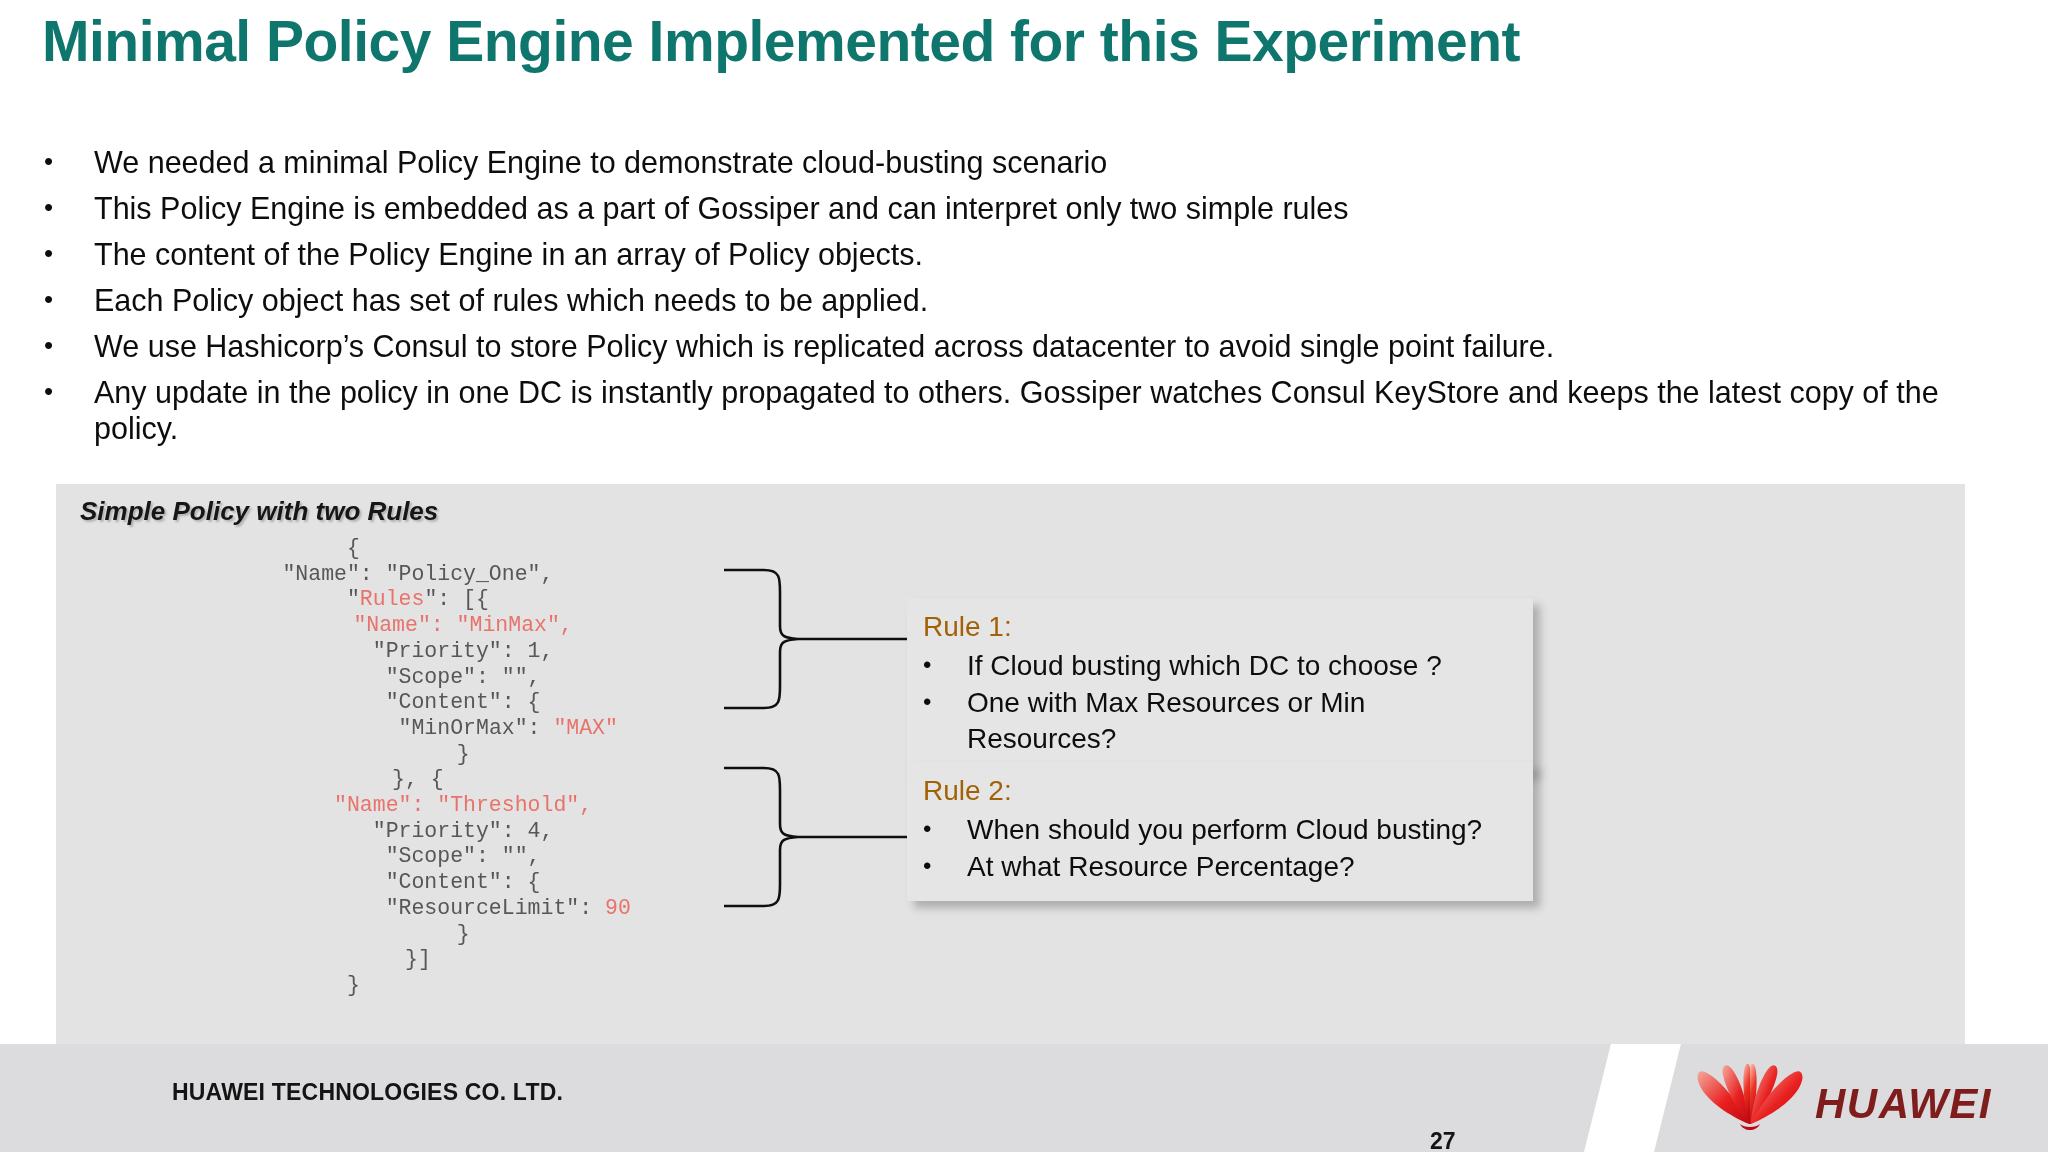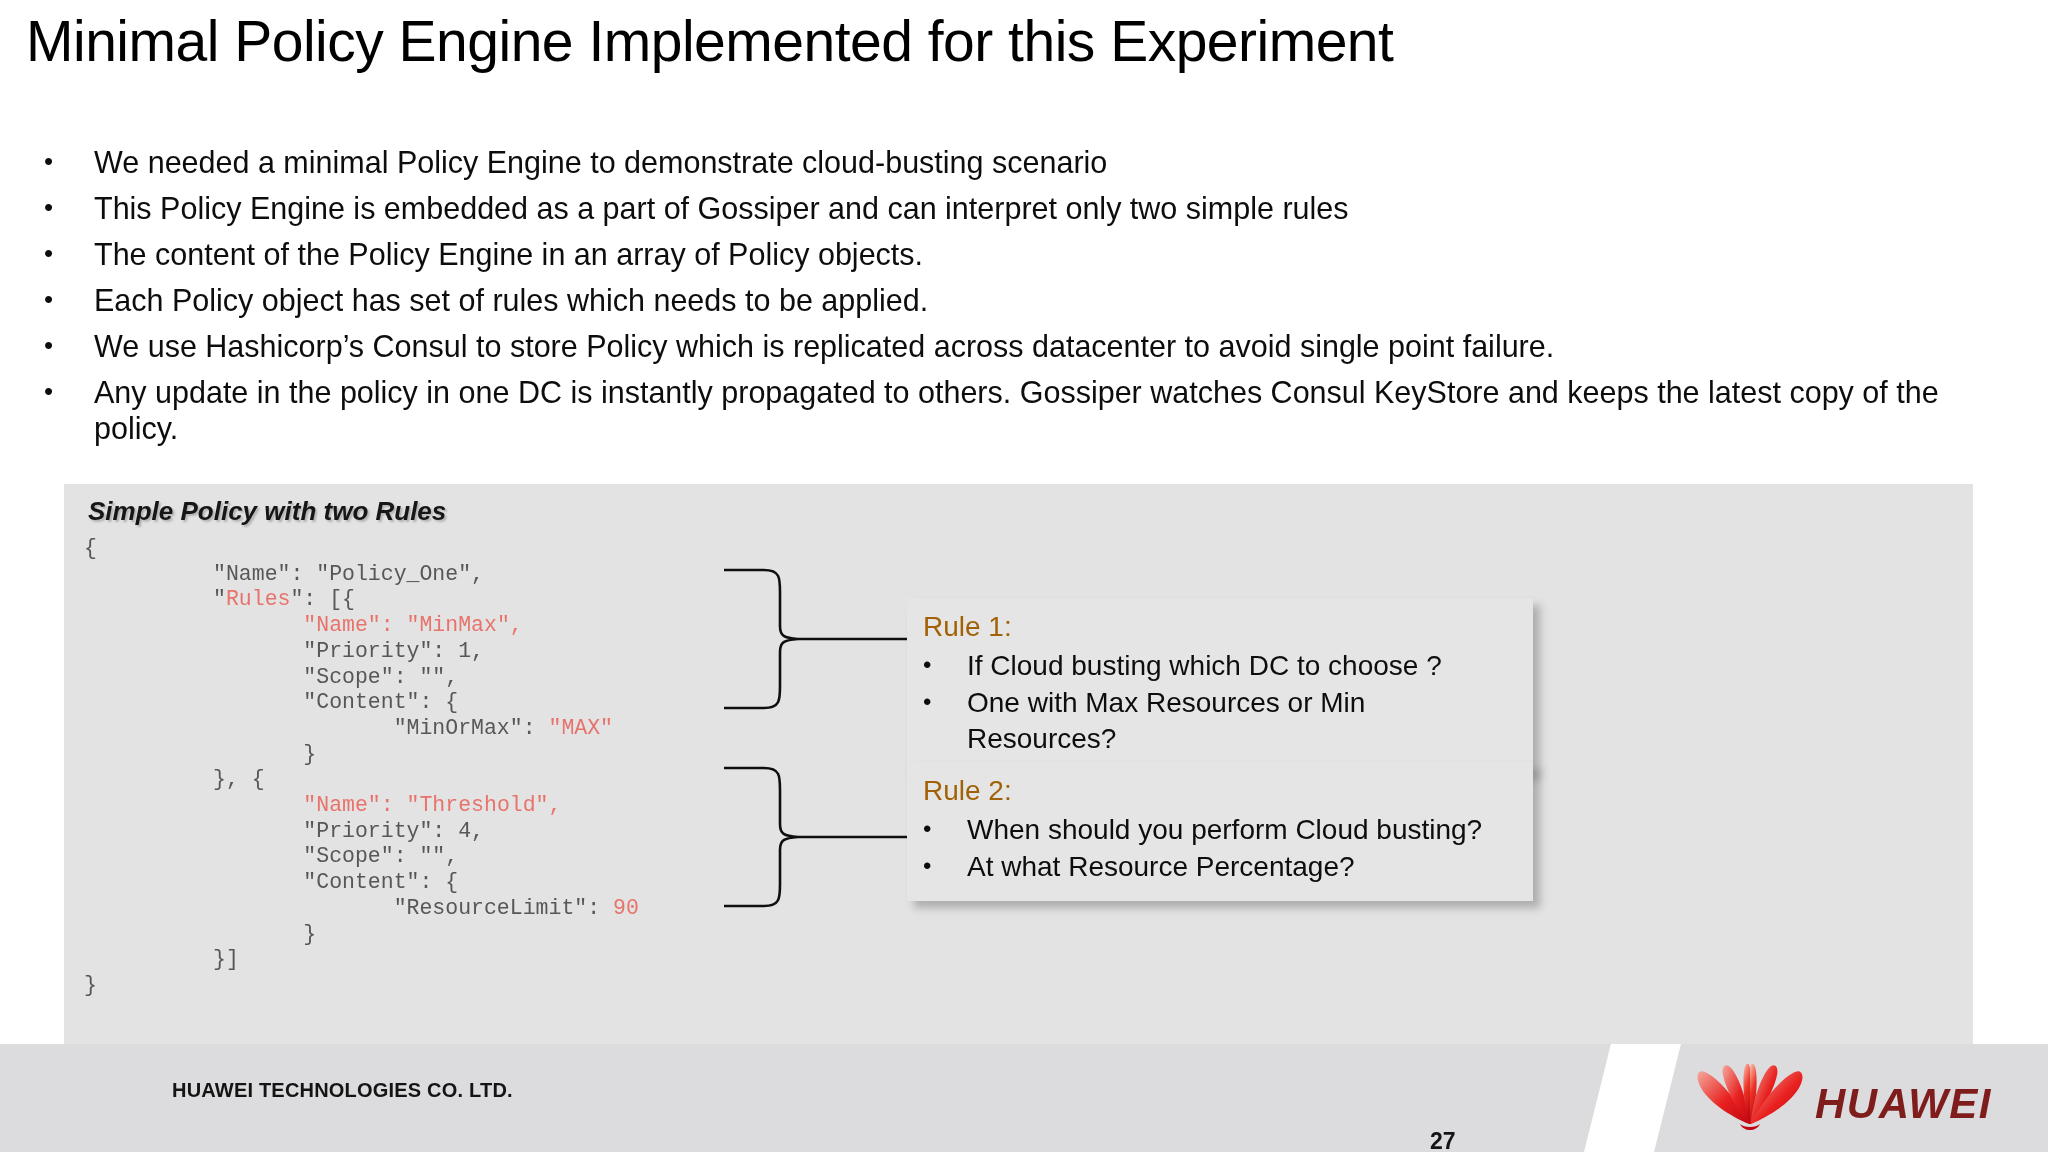"Minimal Policy Engine Implemented for" #slide-title { color: #000000 -> #0f766e; font-weight: normal -> bold; left: 26px -> 42px }
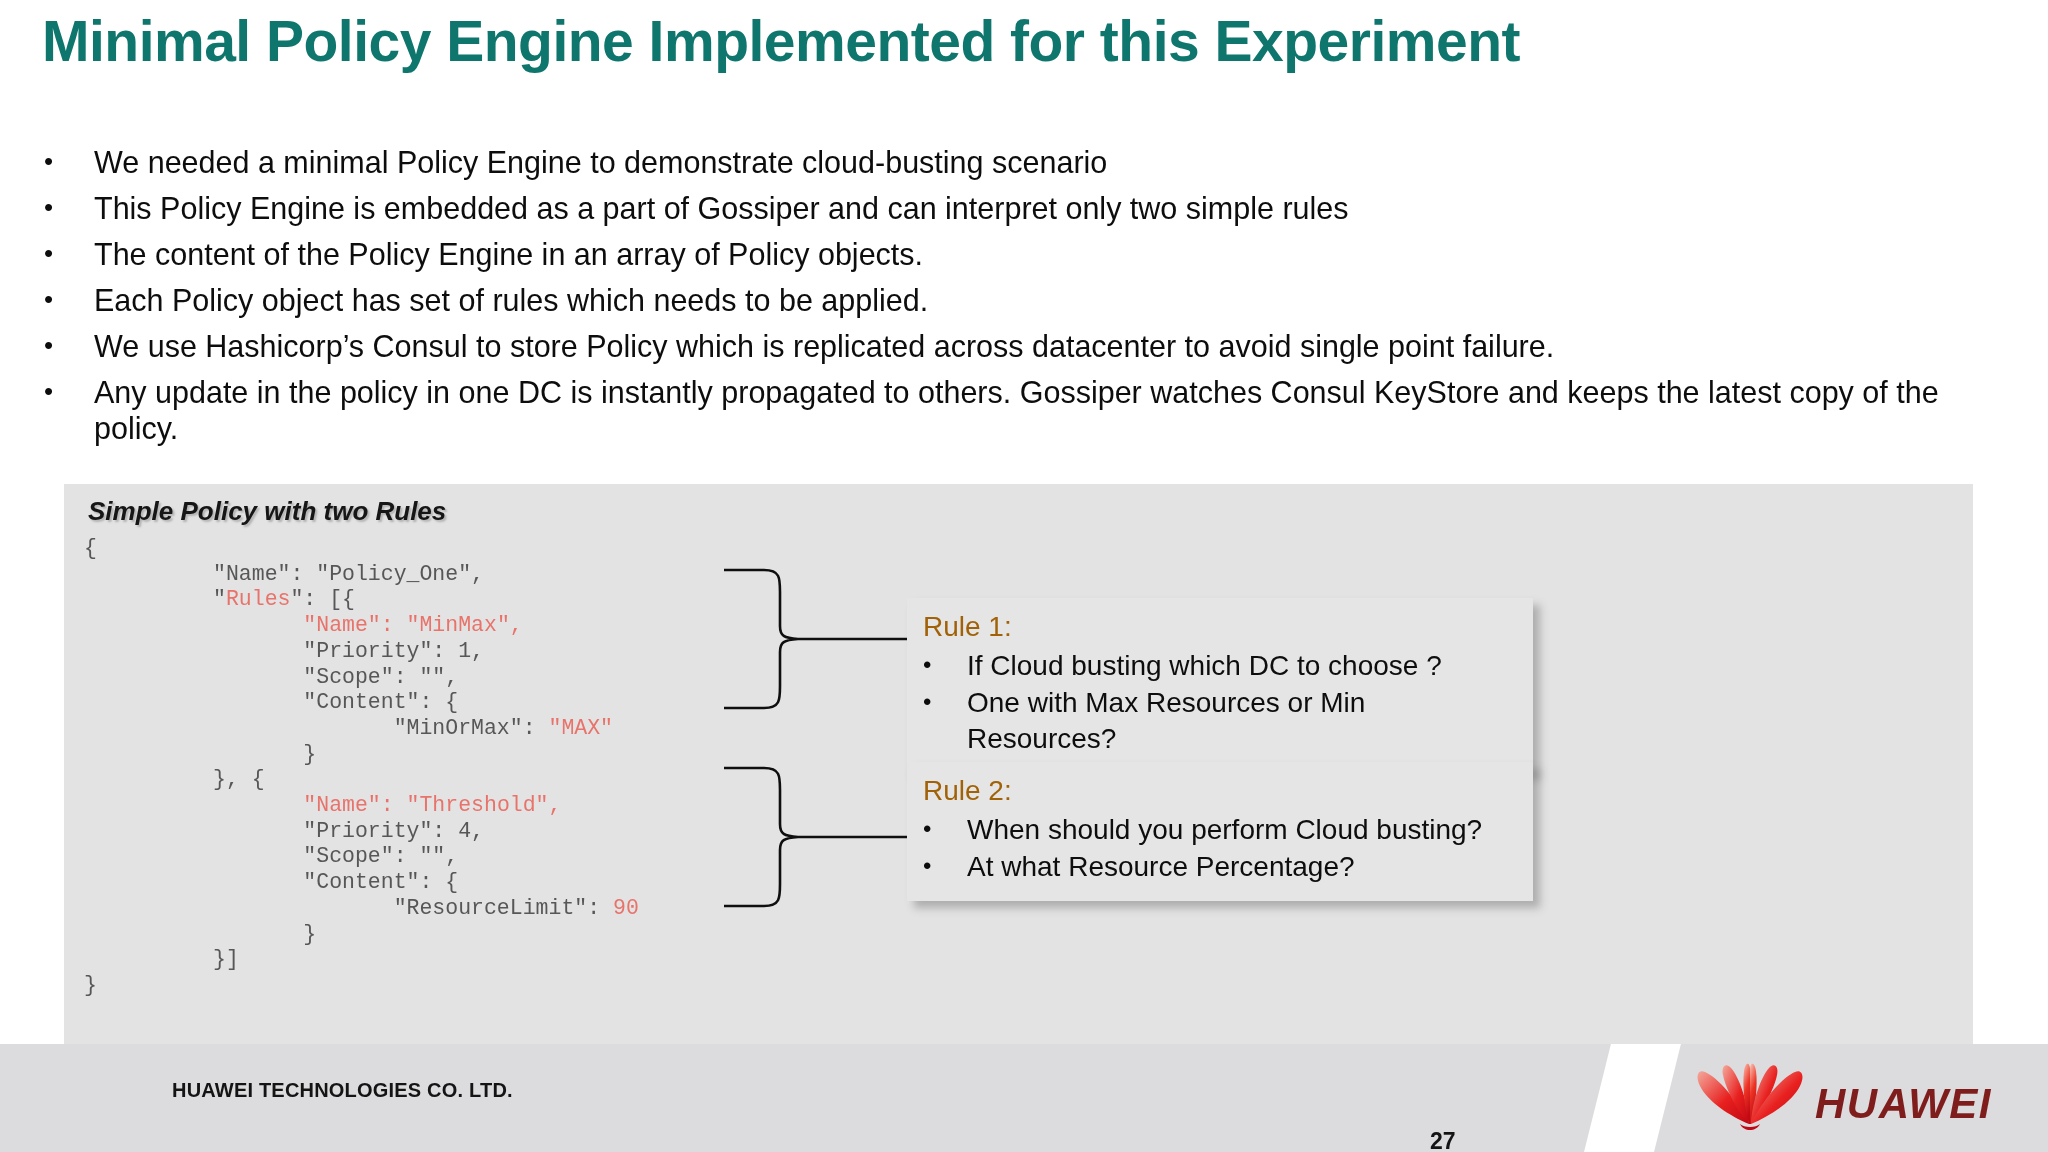"Simple Policy with two Rules" #code-panel { left: 64px -> 56px; text-align: none -> center }
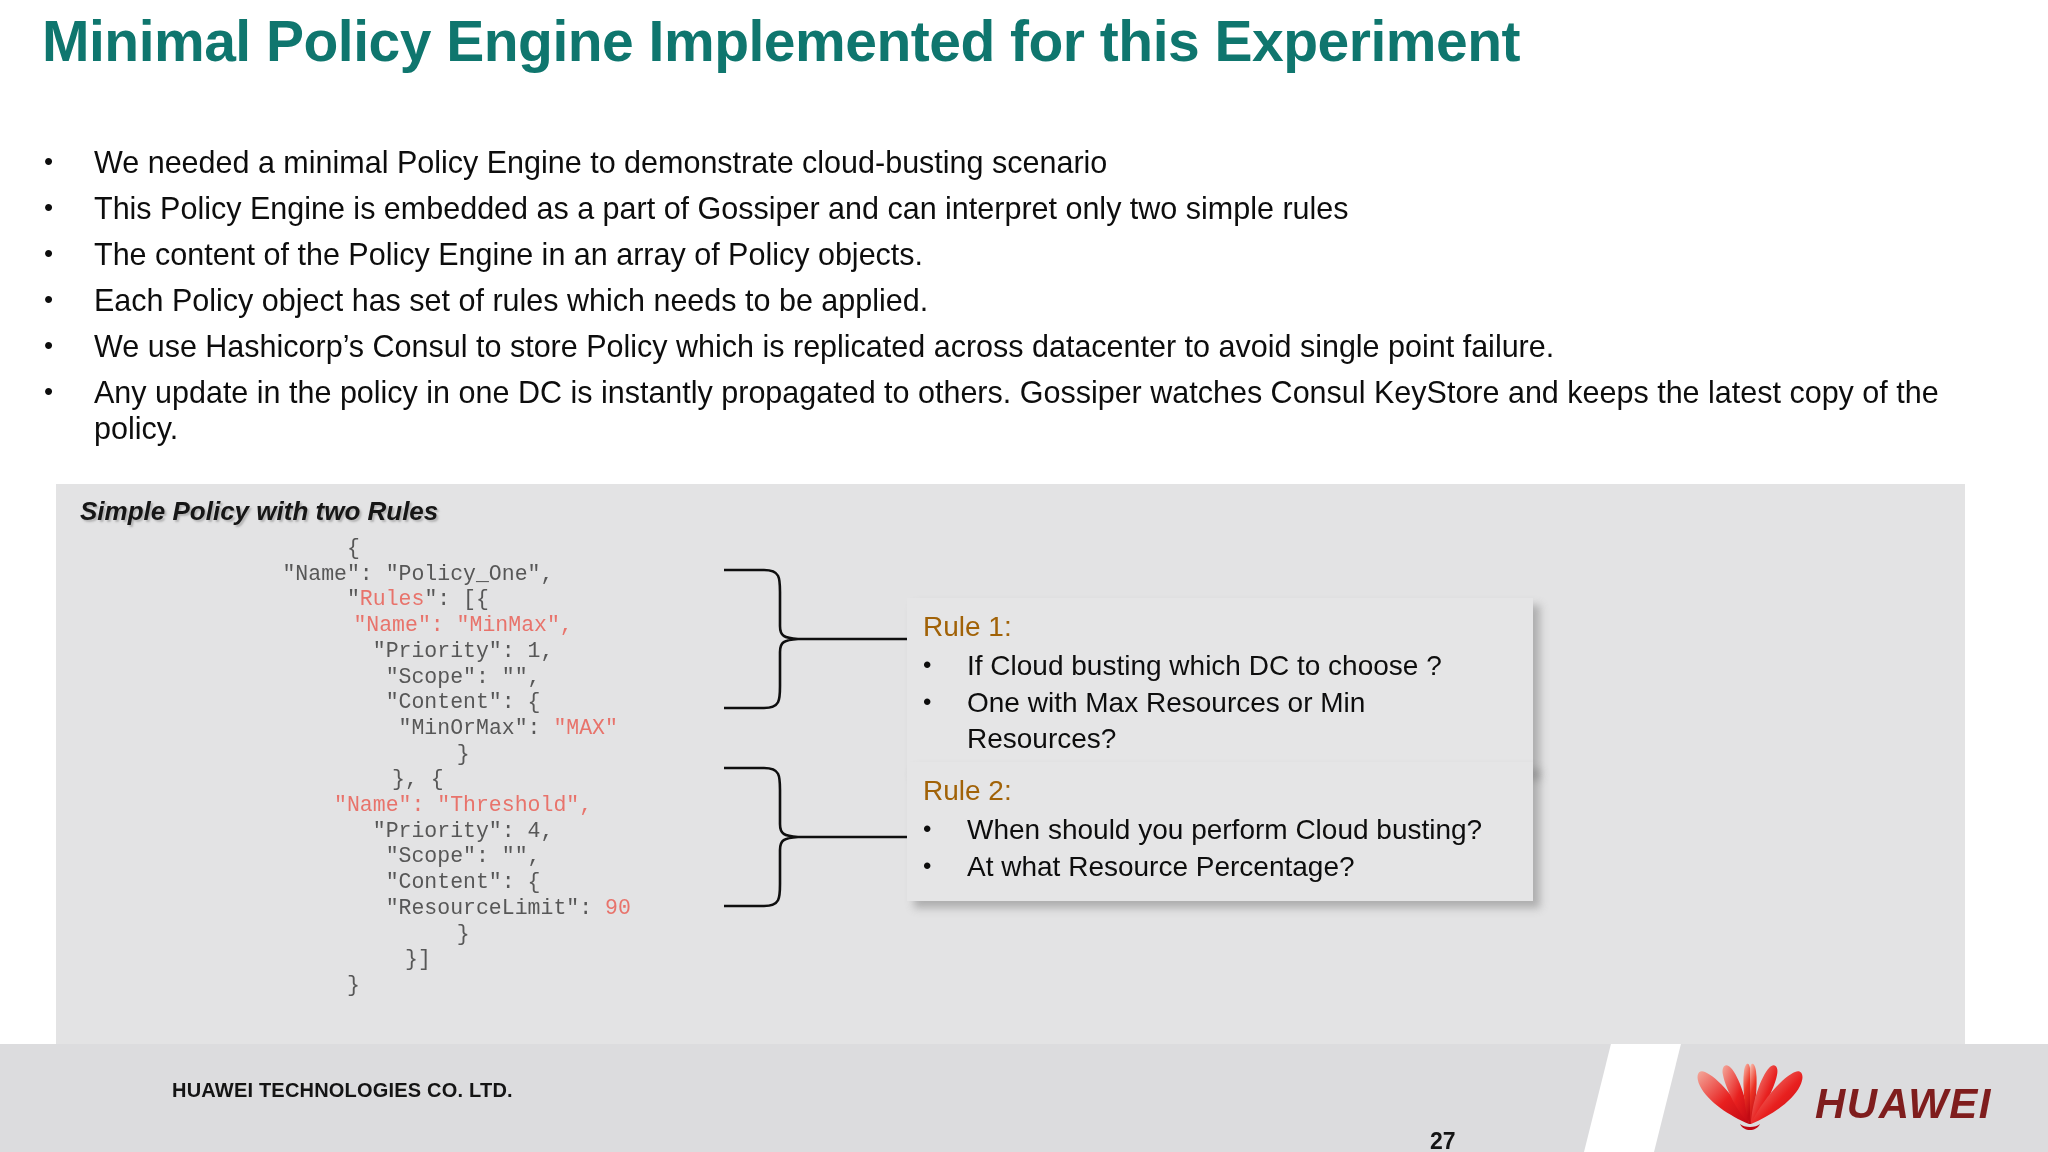"HUAWEI TECHNOLOGIES CO. LTD." #footer-company { font-size: 20px -> 23px }
